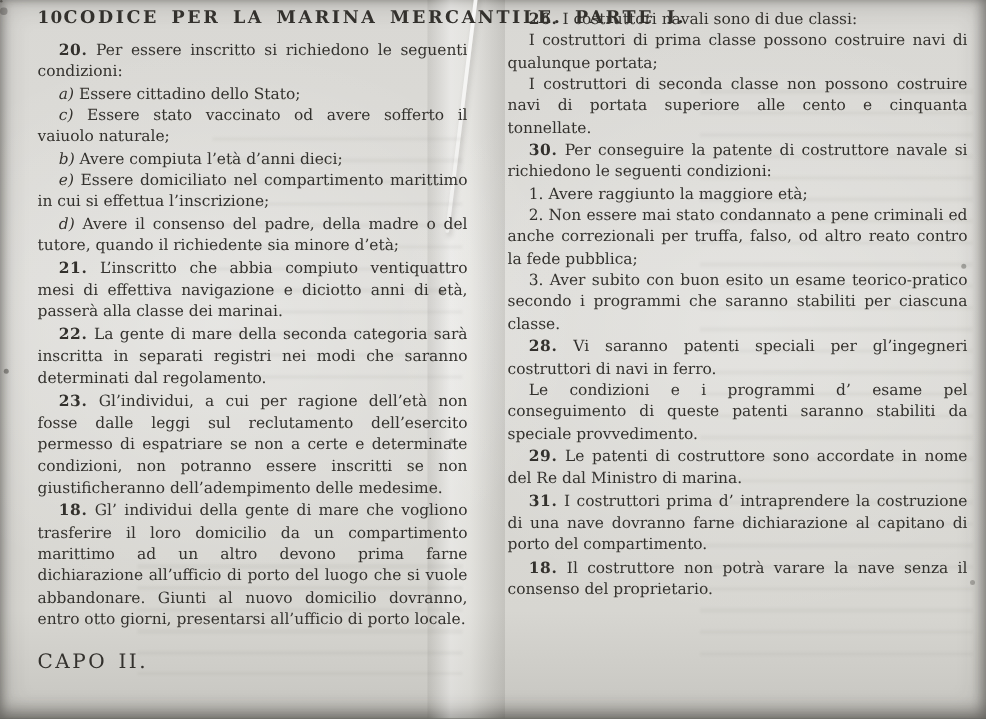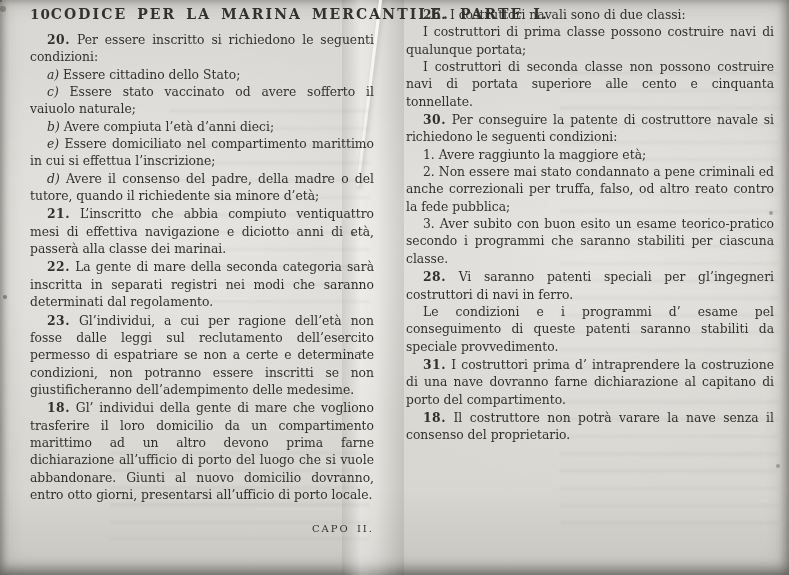"29. Le patenti di costruttore" p.para { html: none -> <p><span>29.</span> Le patenti di costruttore sono accordate in nome del Re dal Ministro di marina.</p> }
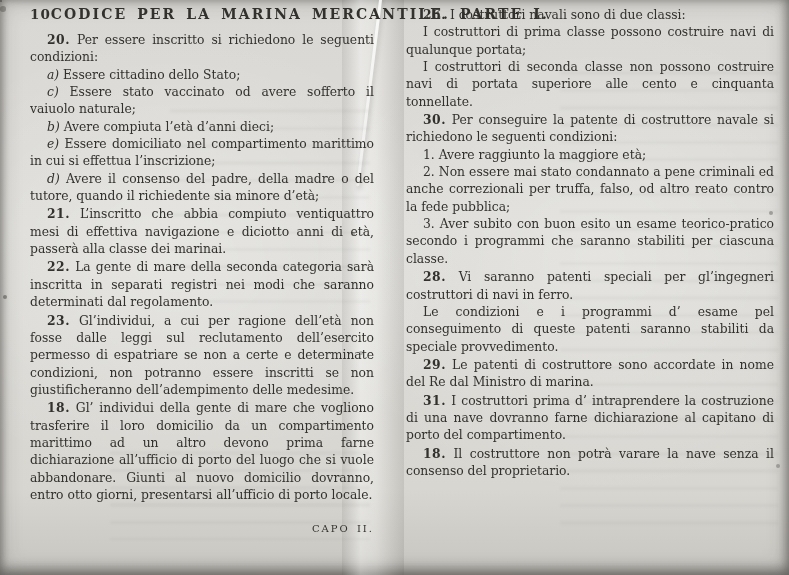"CAPO II." .chapter-heading { font-size: 10px -> 16px; text-align: right -> left }
